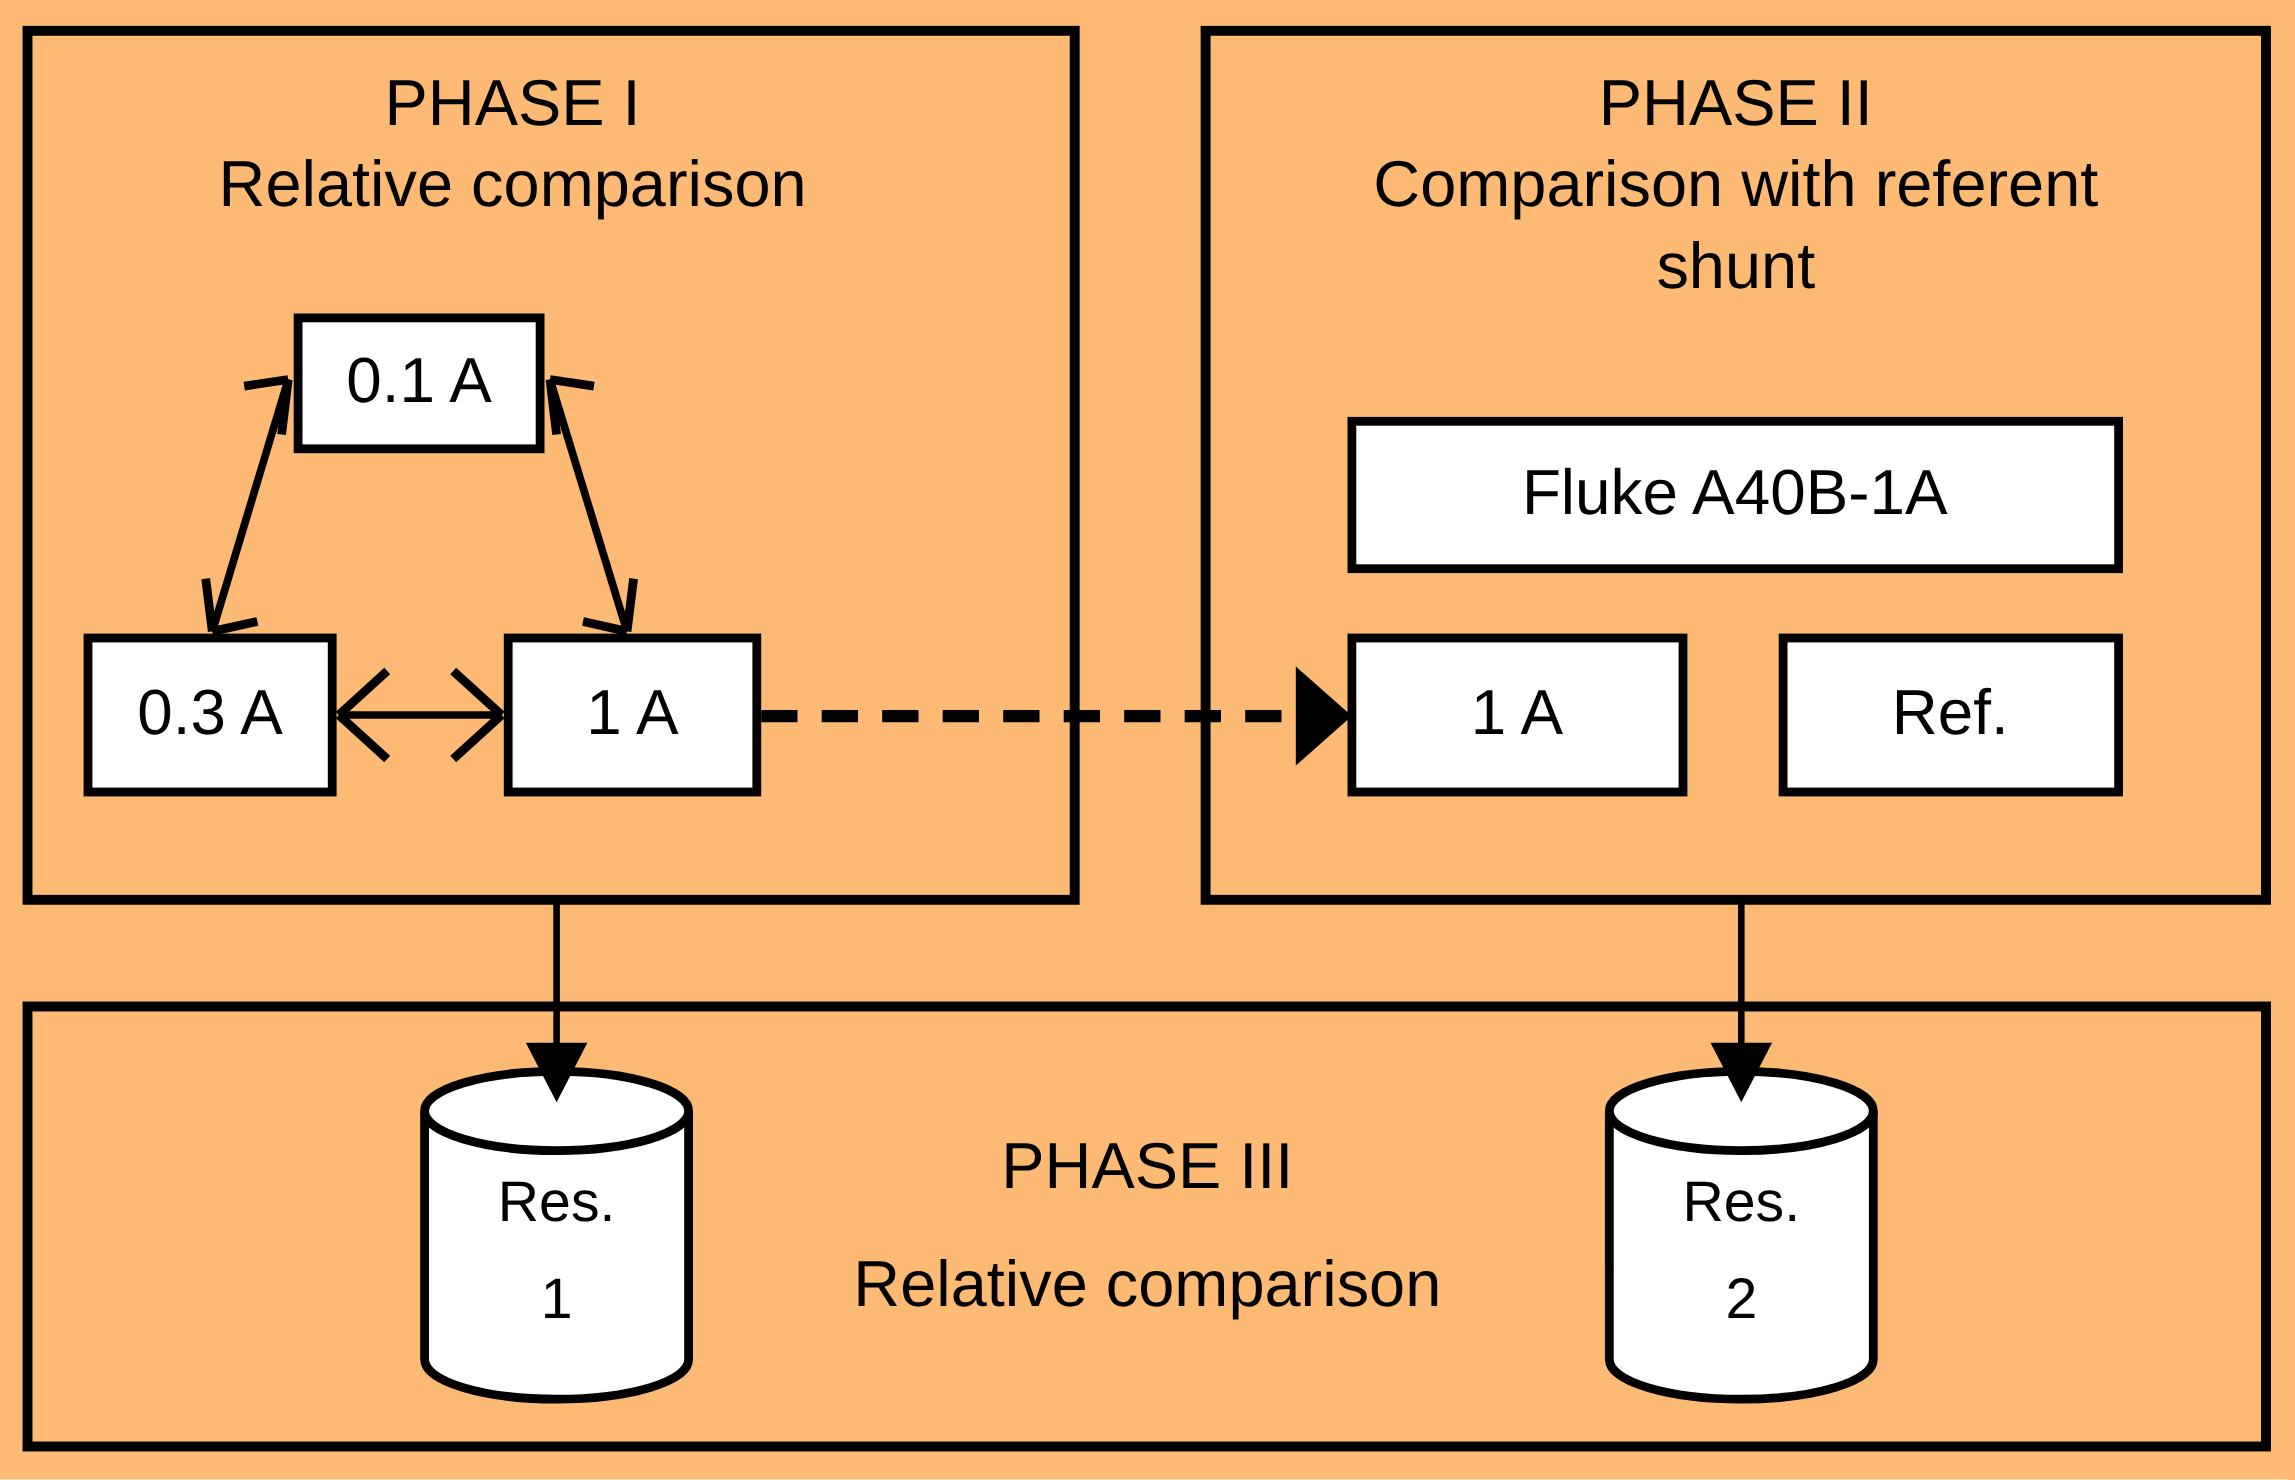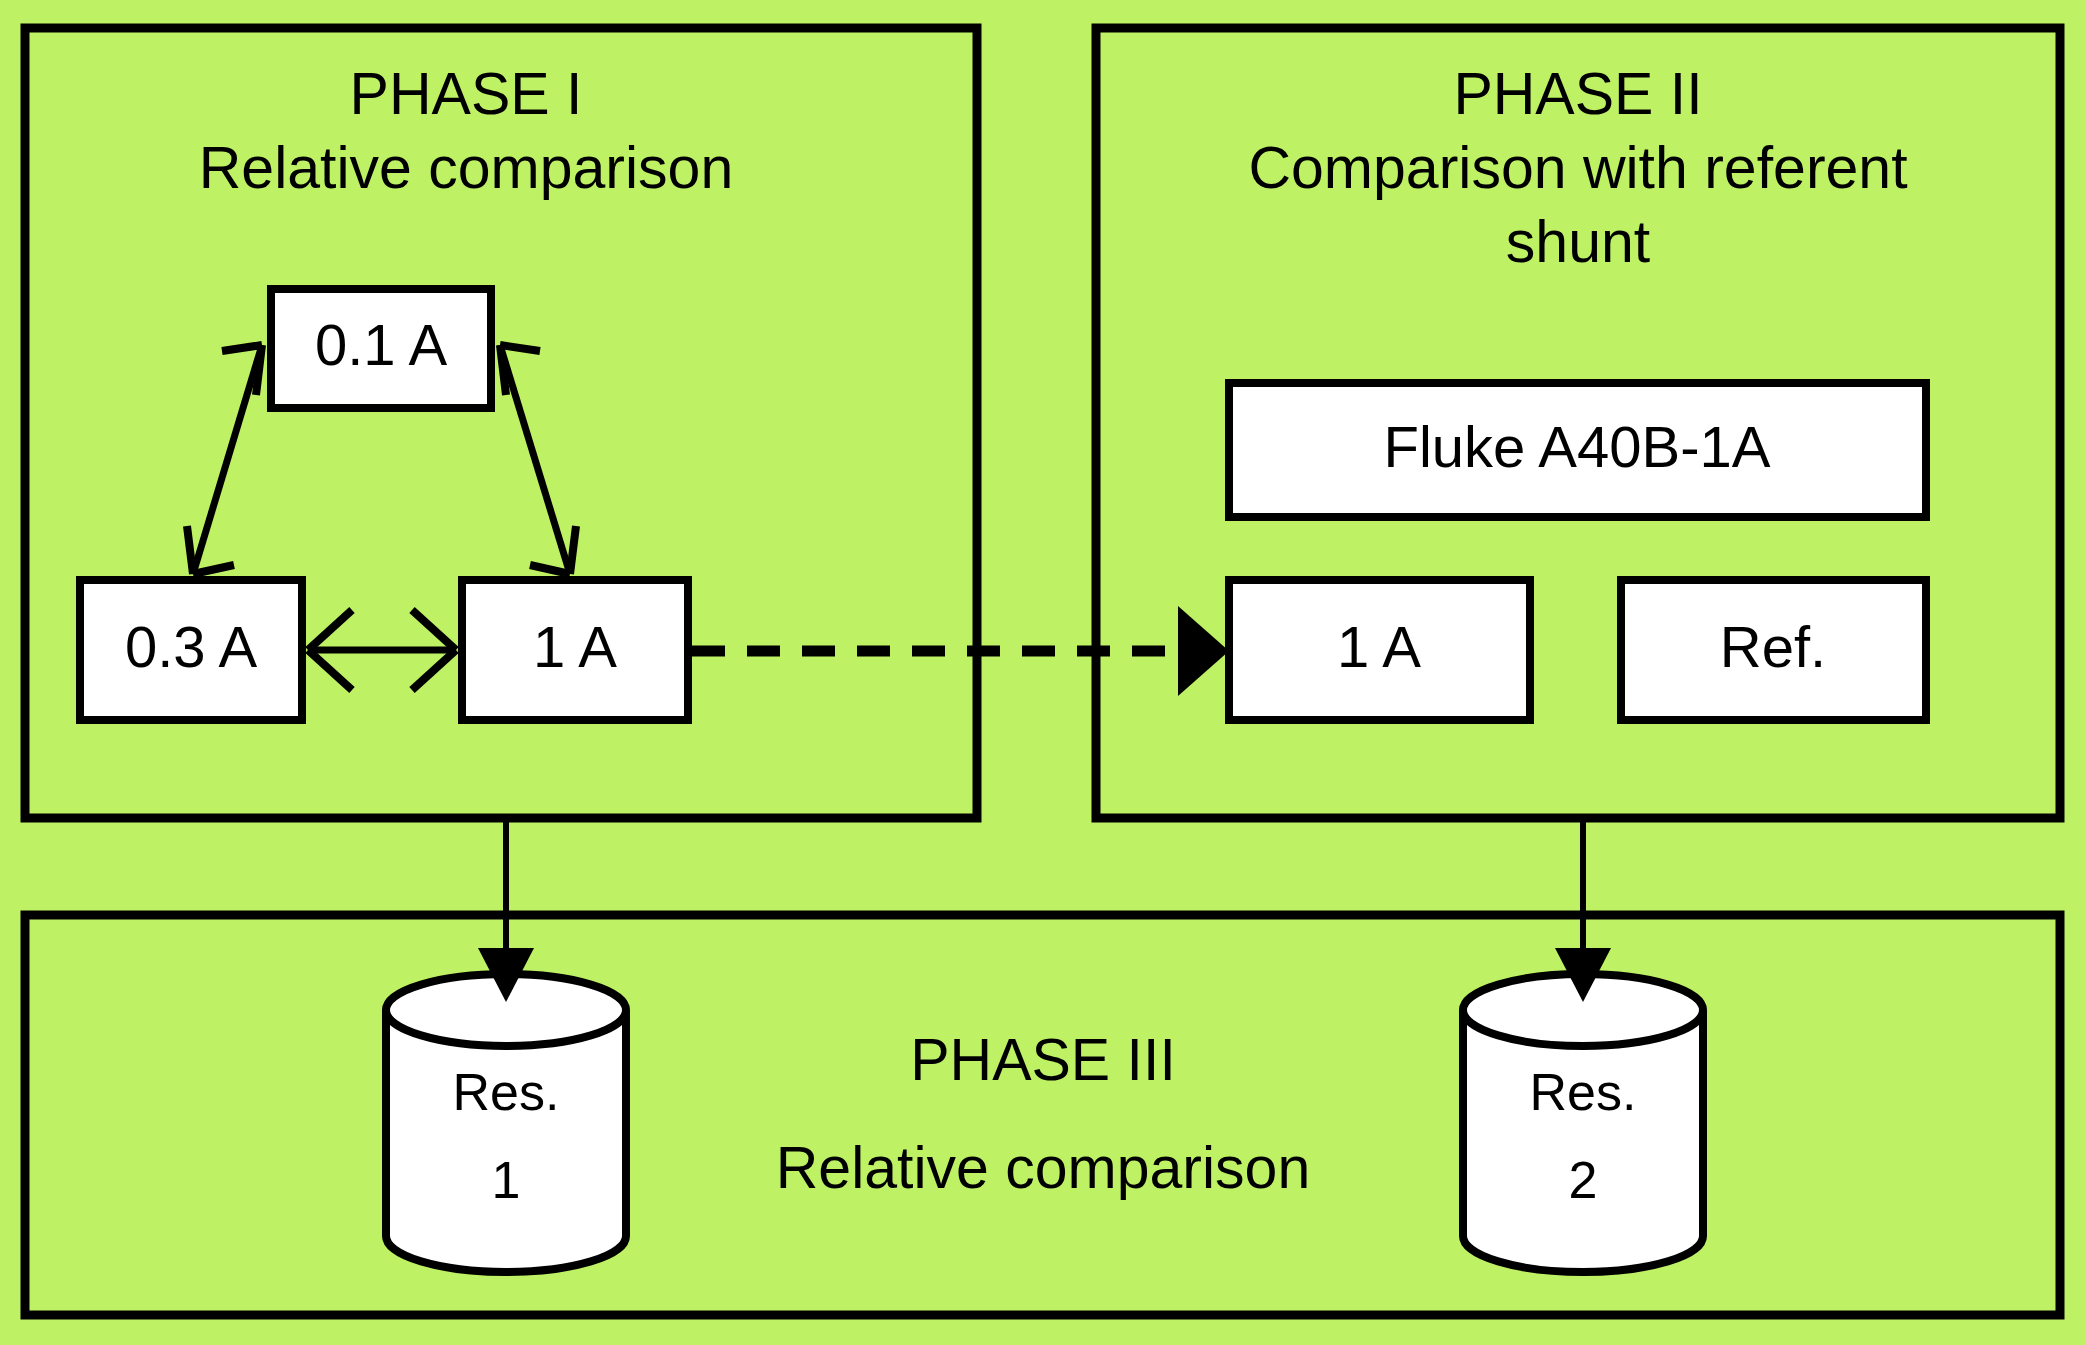"PHASE I" #diagram-root { background: #bef264 -> #fdba74 }
